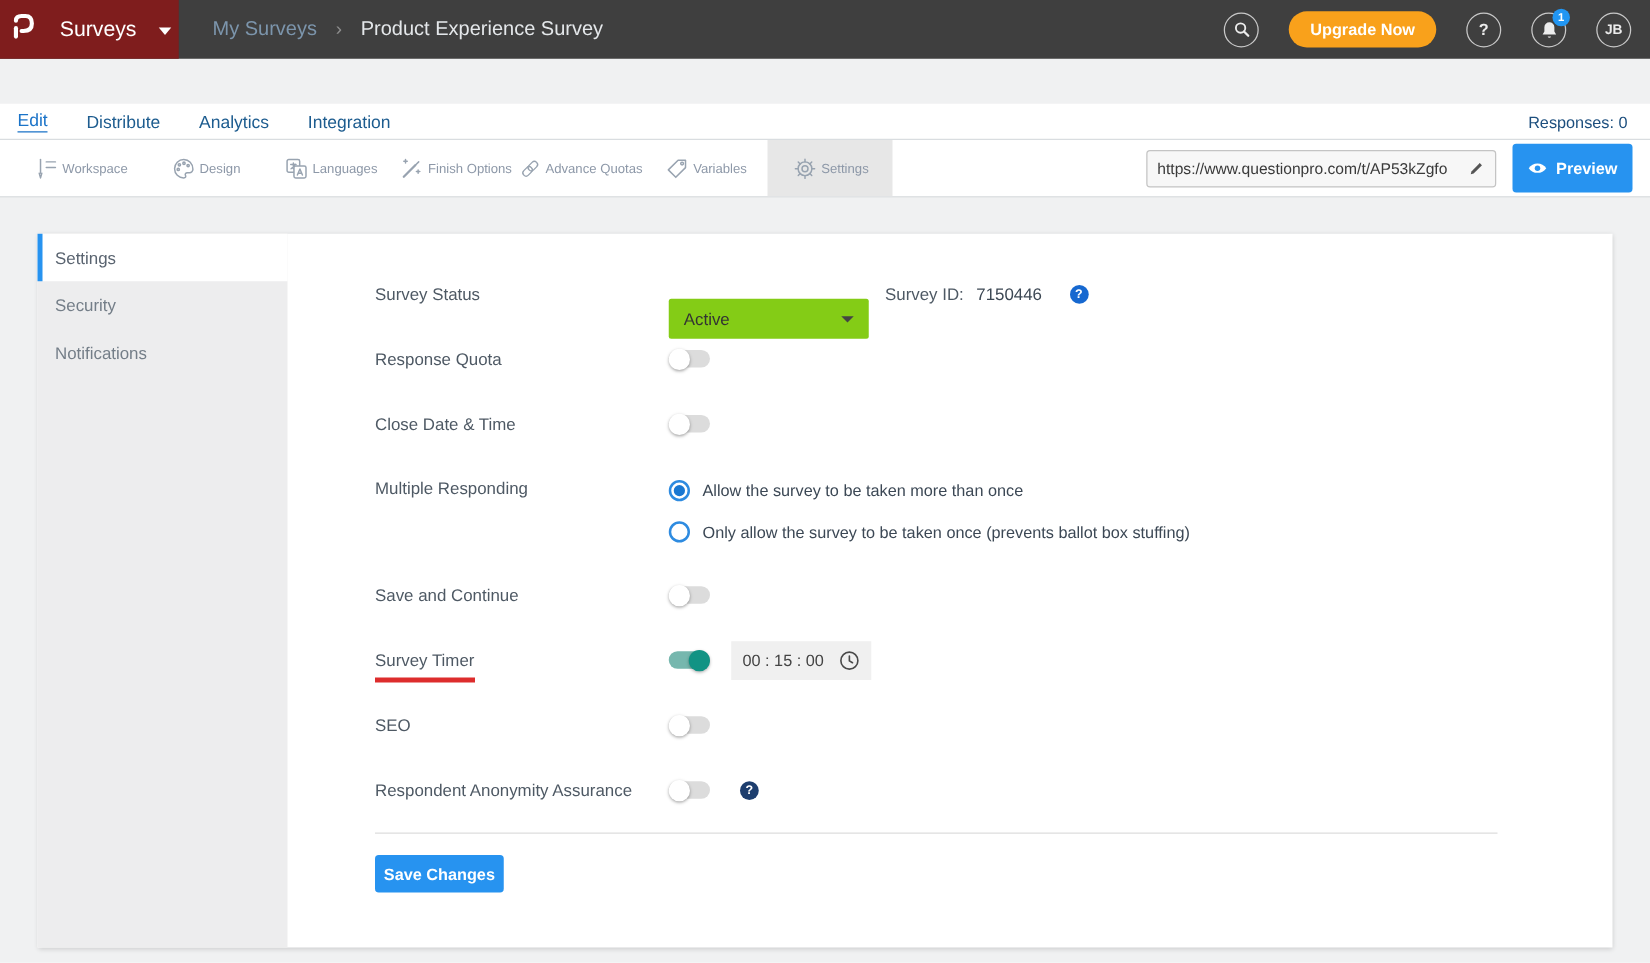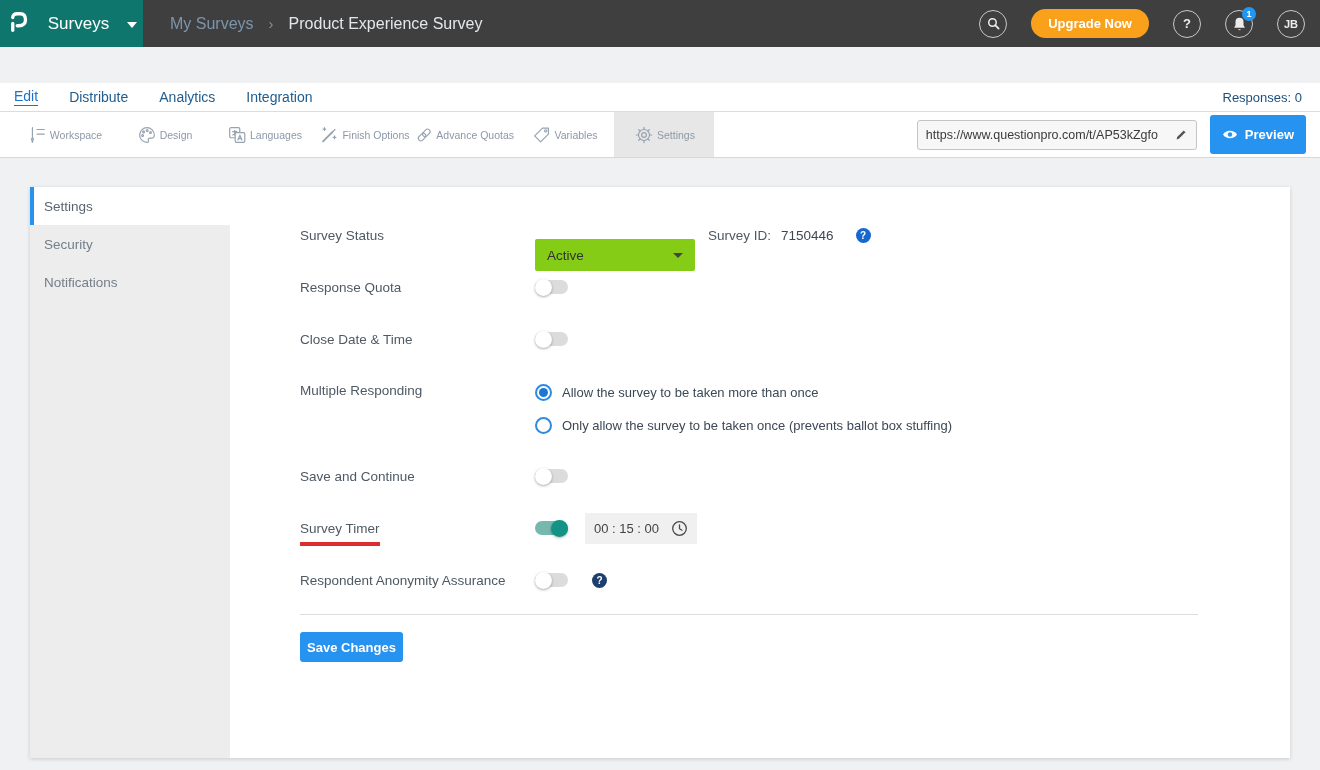"Surveys" .logo-block { background: #0f766e -> #7f1d1d }
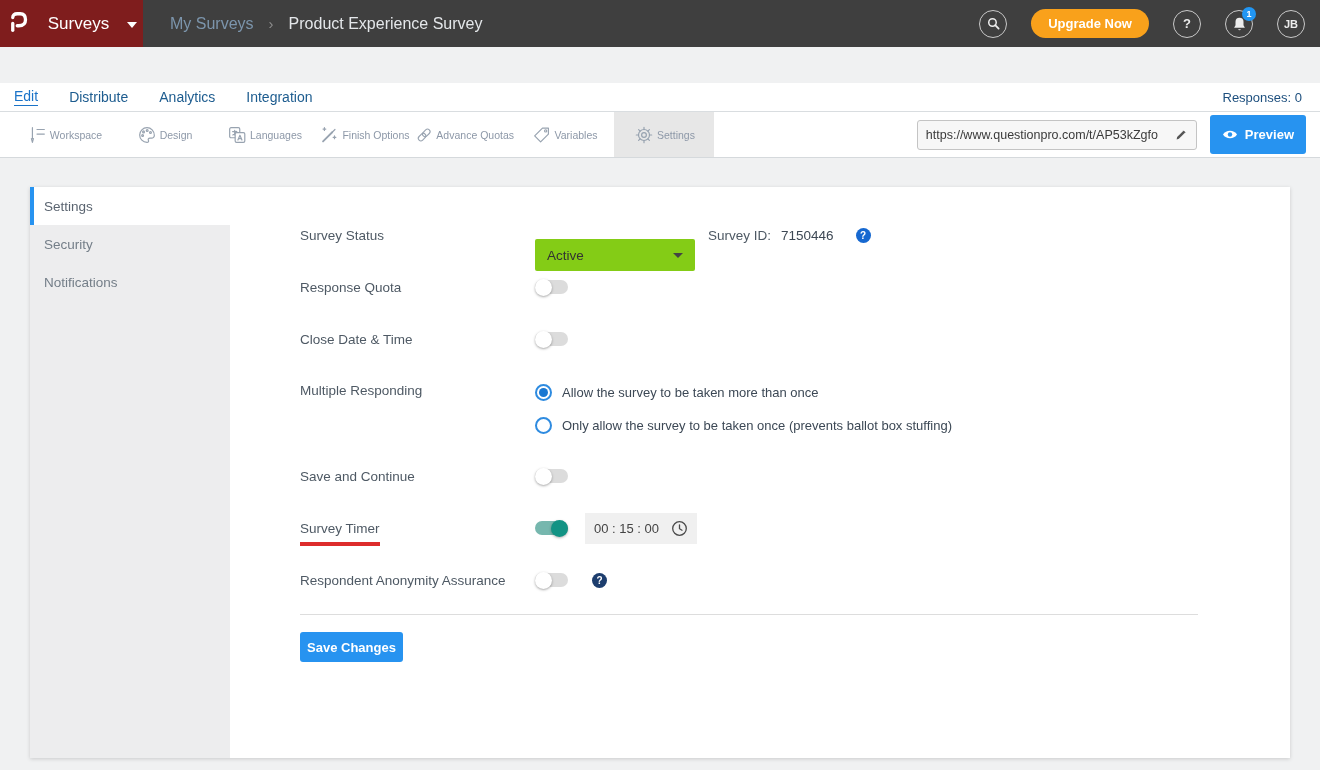"SEO" div.row { html: none -> <div> <div>SEO</div> <div> <div></div> </div> </div> }
